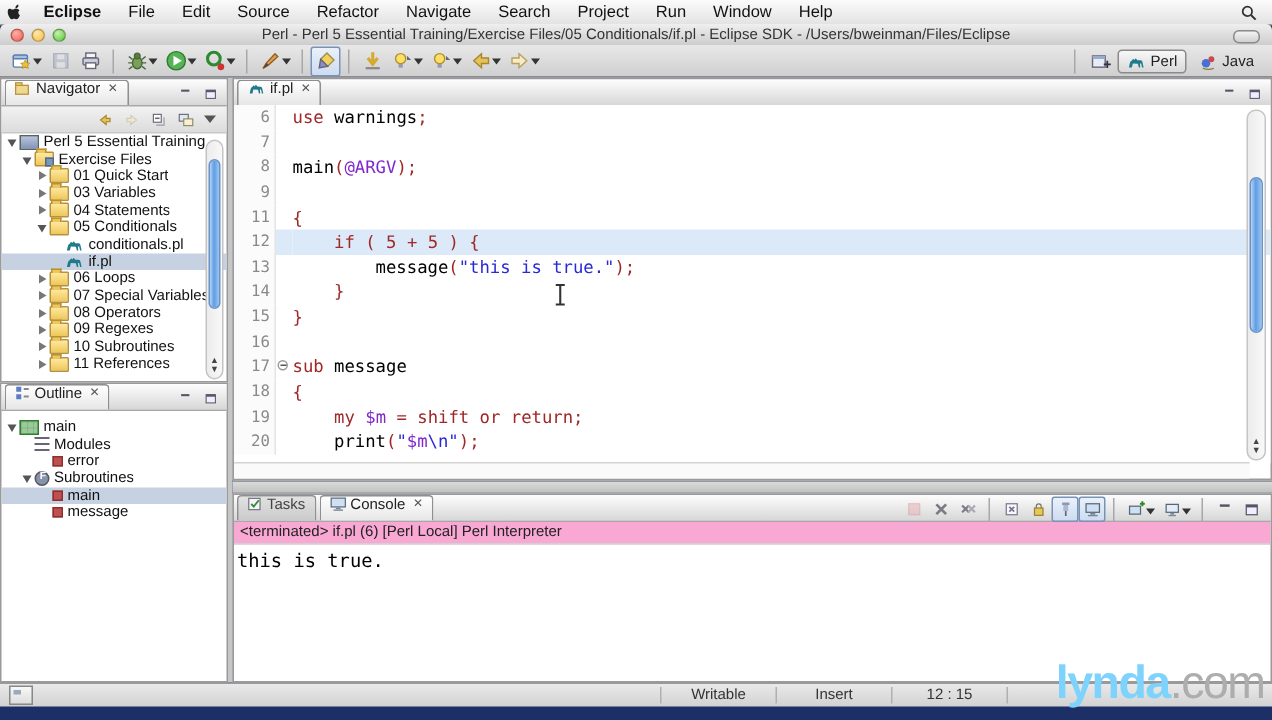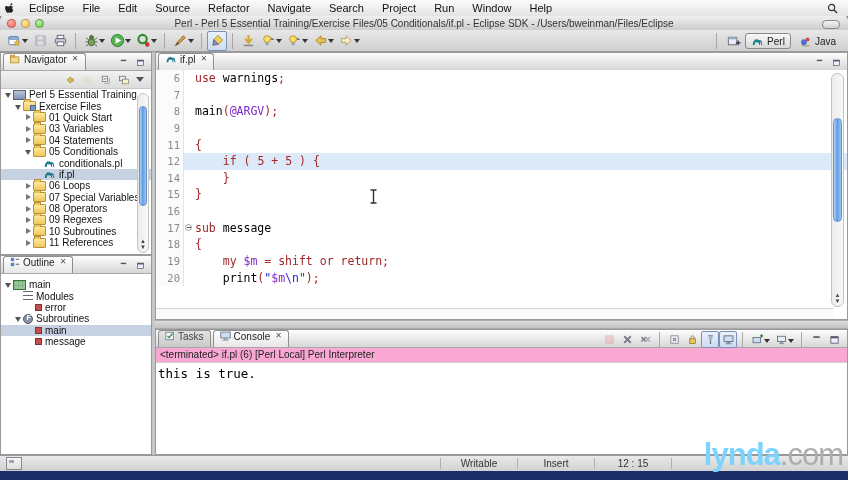"Eclipse" .menu-item.strong { font-weight: normal -> bold }
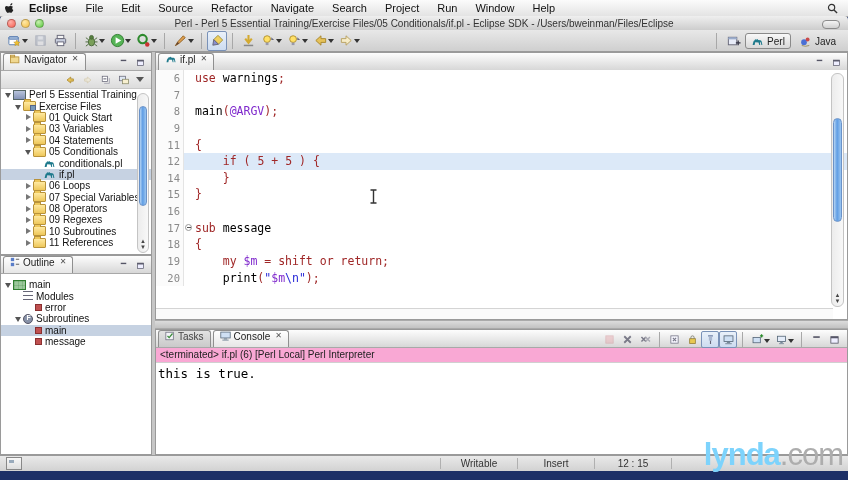"13" div.code-row { html: none -> <div> <span>13</span> <span></span> <span><span> </span><span>message</span><span>(</span><span>"this is true."</span><span>);</span></span> </div> }
